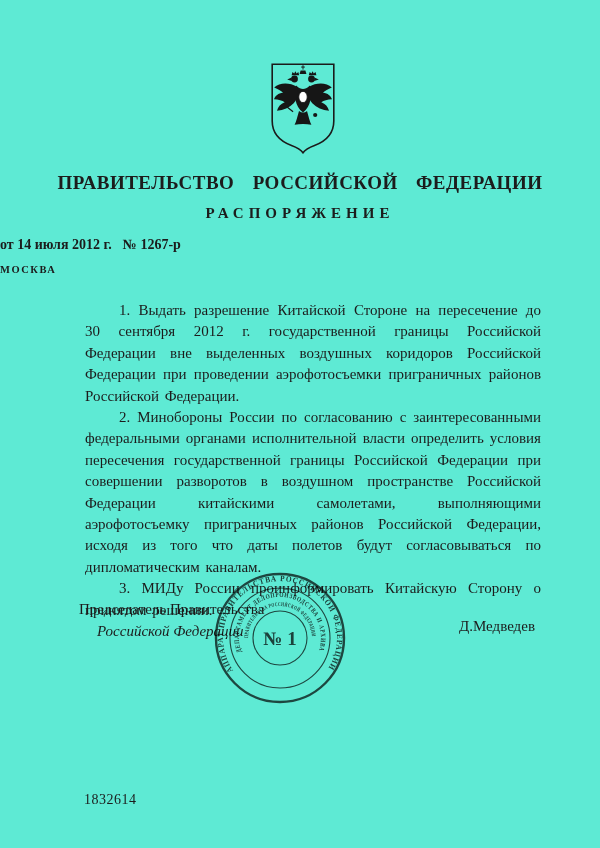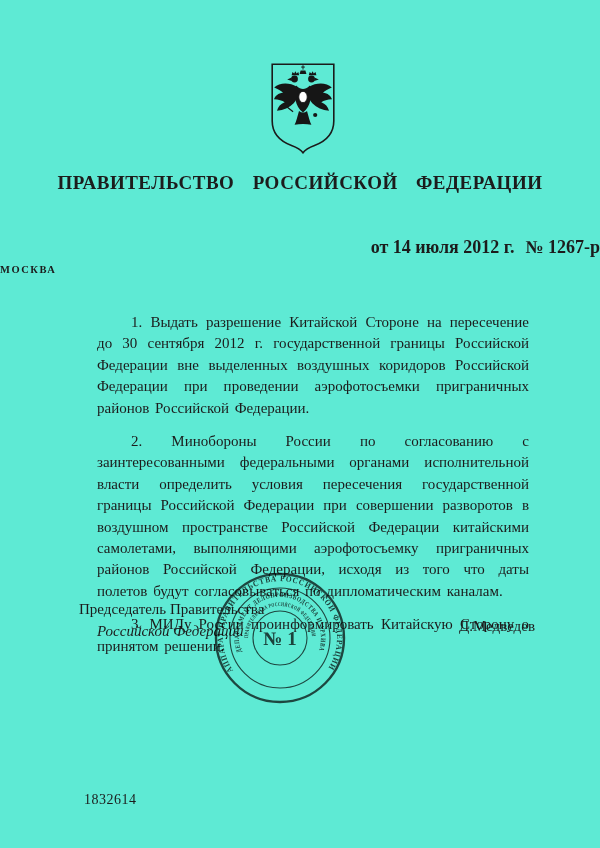"РАСПОРЯЖЕНИЕ" div.doc-type { html: none -> <div>РАСПОРЯЖЕНИЕ</div> }
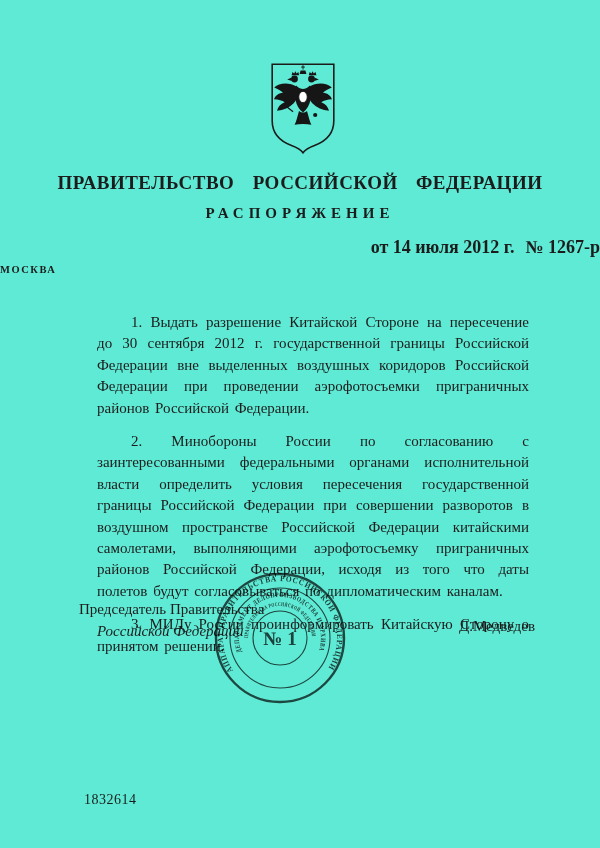"от 14 июля 2012 г." .date-line { font-size: 18px -> 14px; text-align: right -> left }
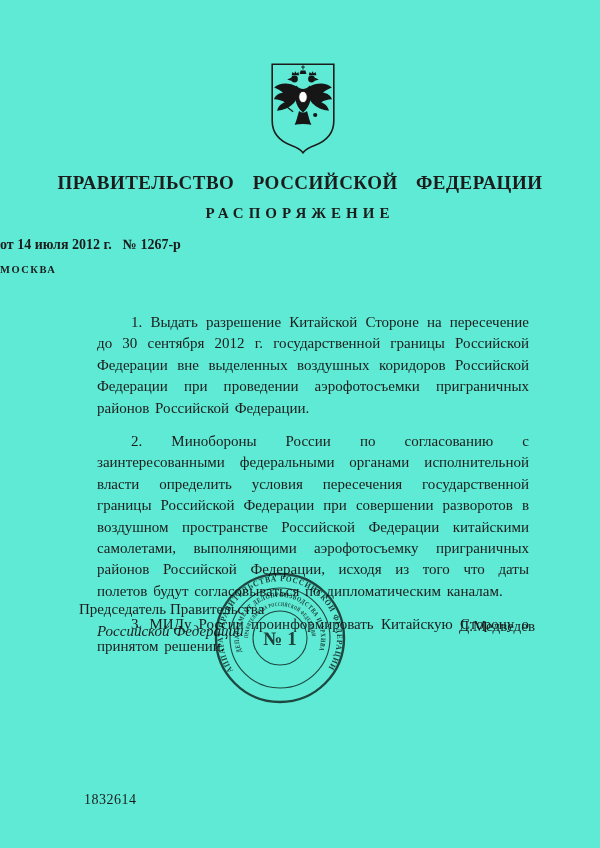"1. Выдать разрешение Китайской Стороне" .body-text p { margin: 12px -> 0 }
